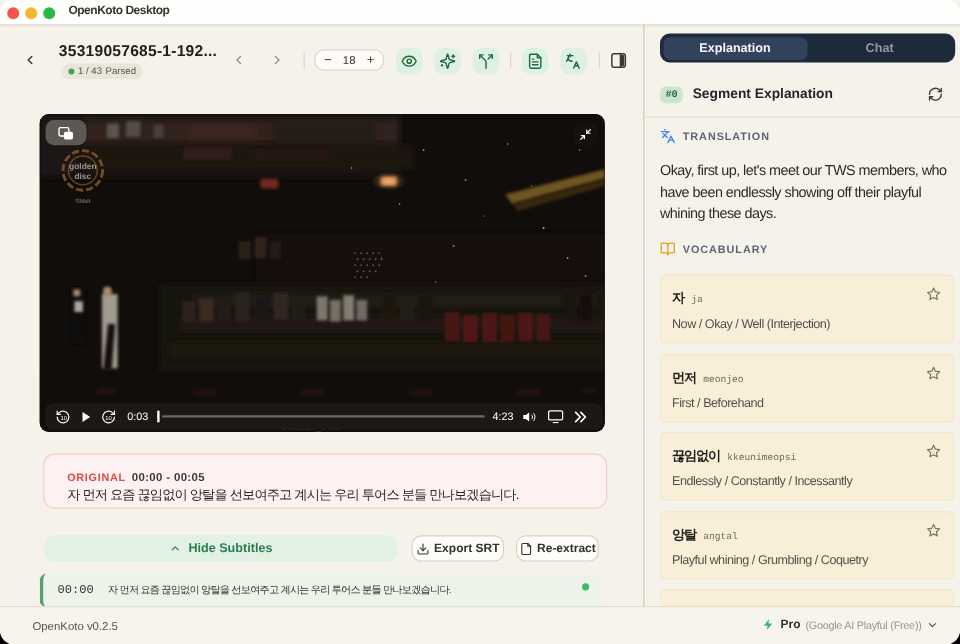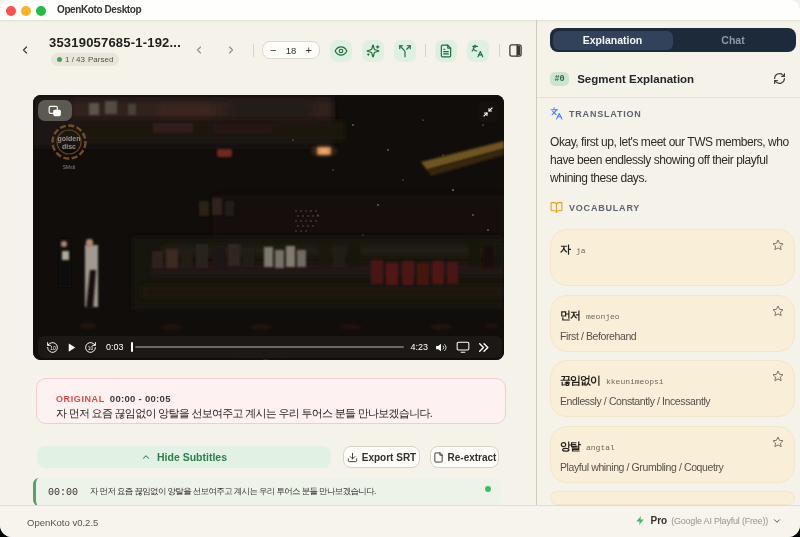"자 ja" .vcard { border-radius: 17px -> 4px }
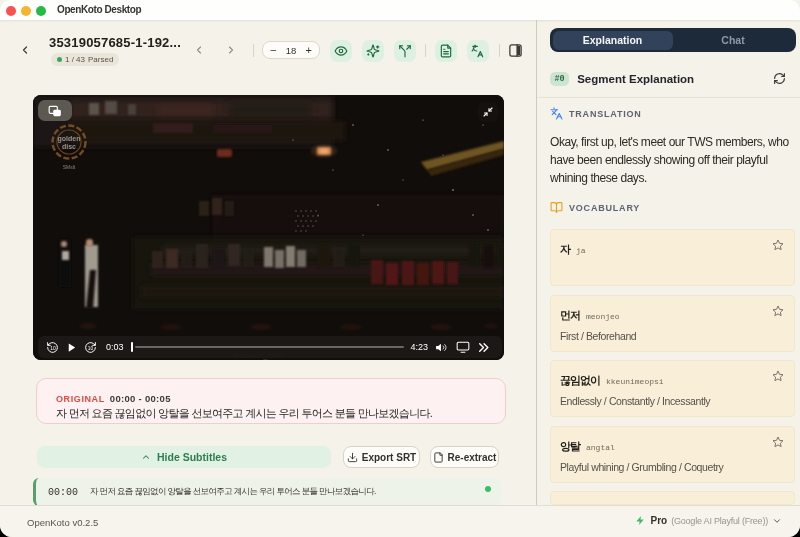"Now / Okay / Well" div.def { html: none -> <div>Now / Okay / Well (Interjection)</div> }
